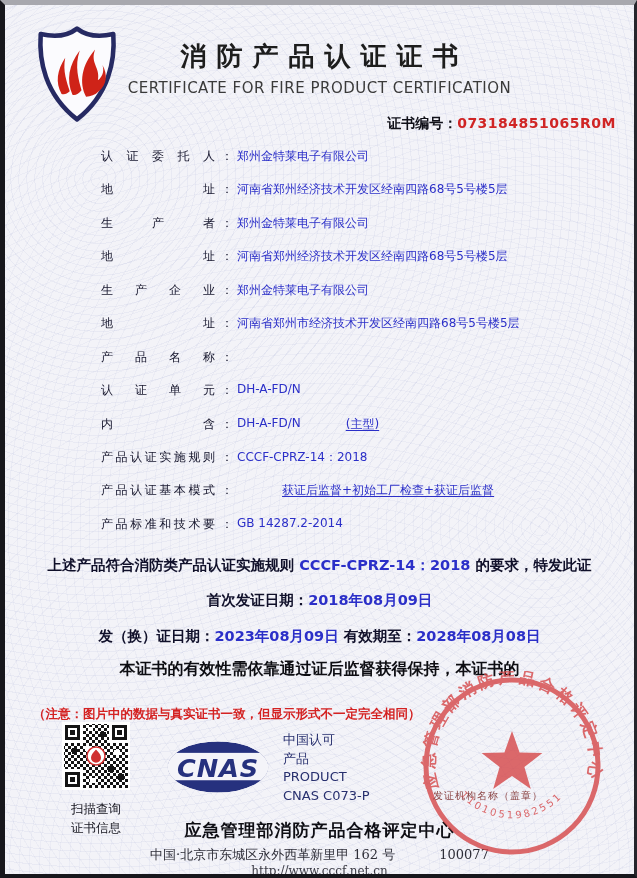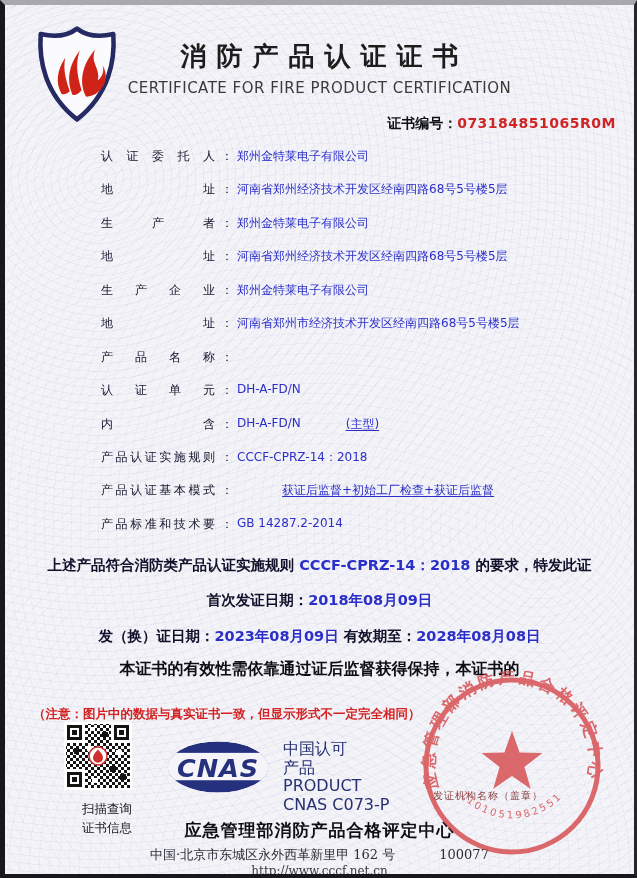"中国认可" .cnas-text { font-size: 16px -> 13px; margin-top: 9px -> none }
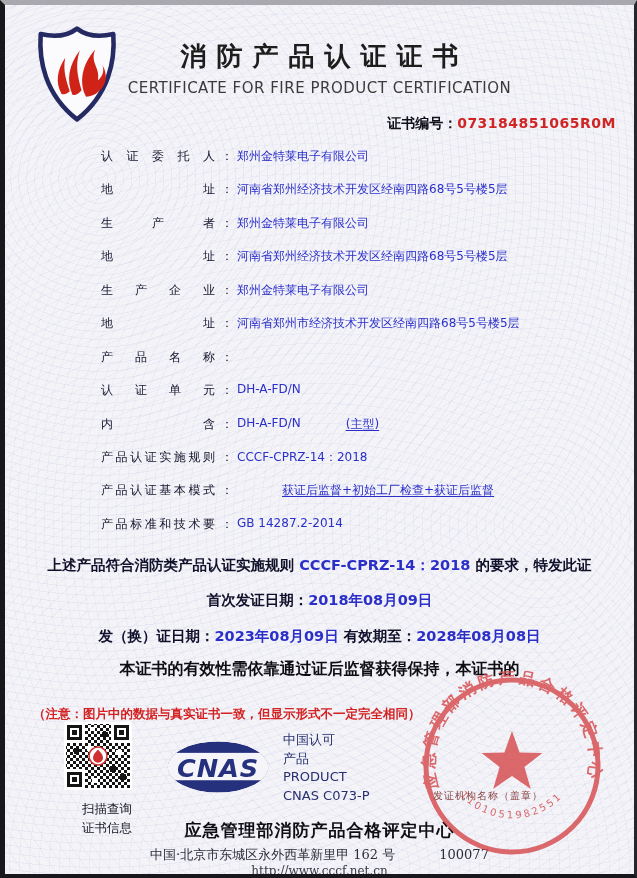"扫描查询" .qr-block { text-align: right -> center }
